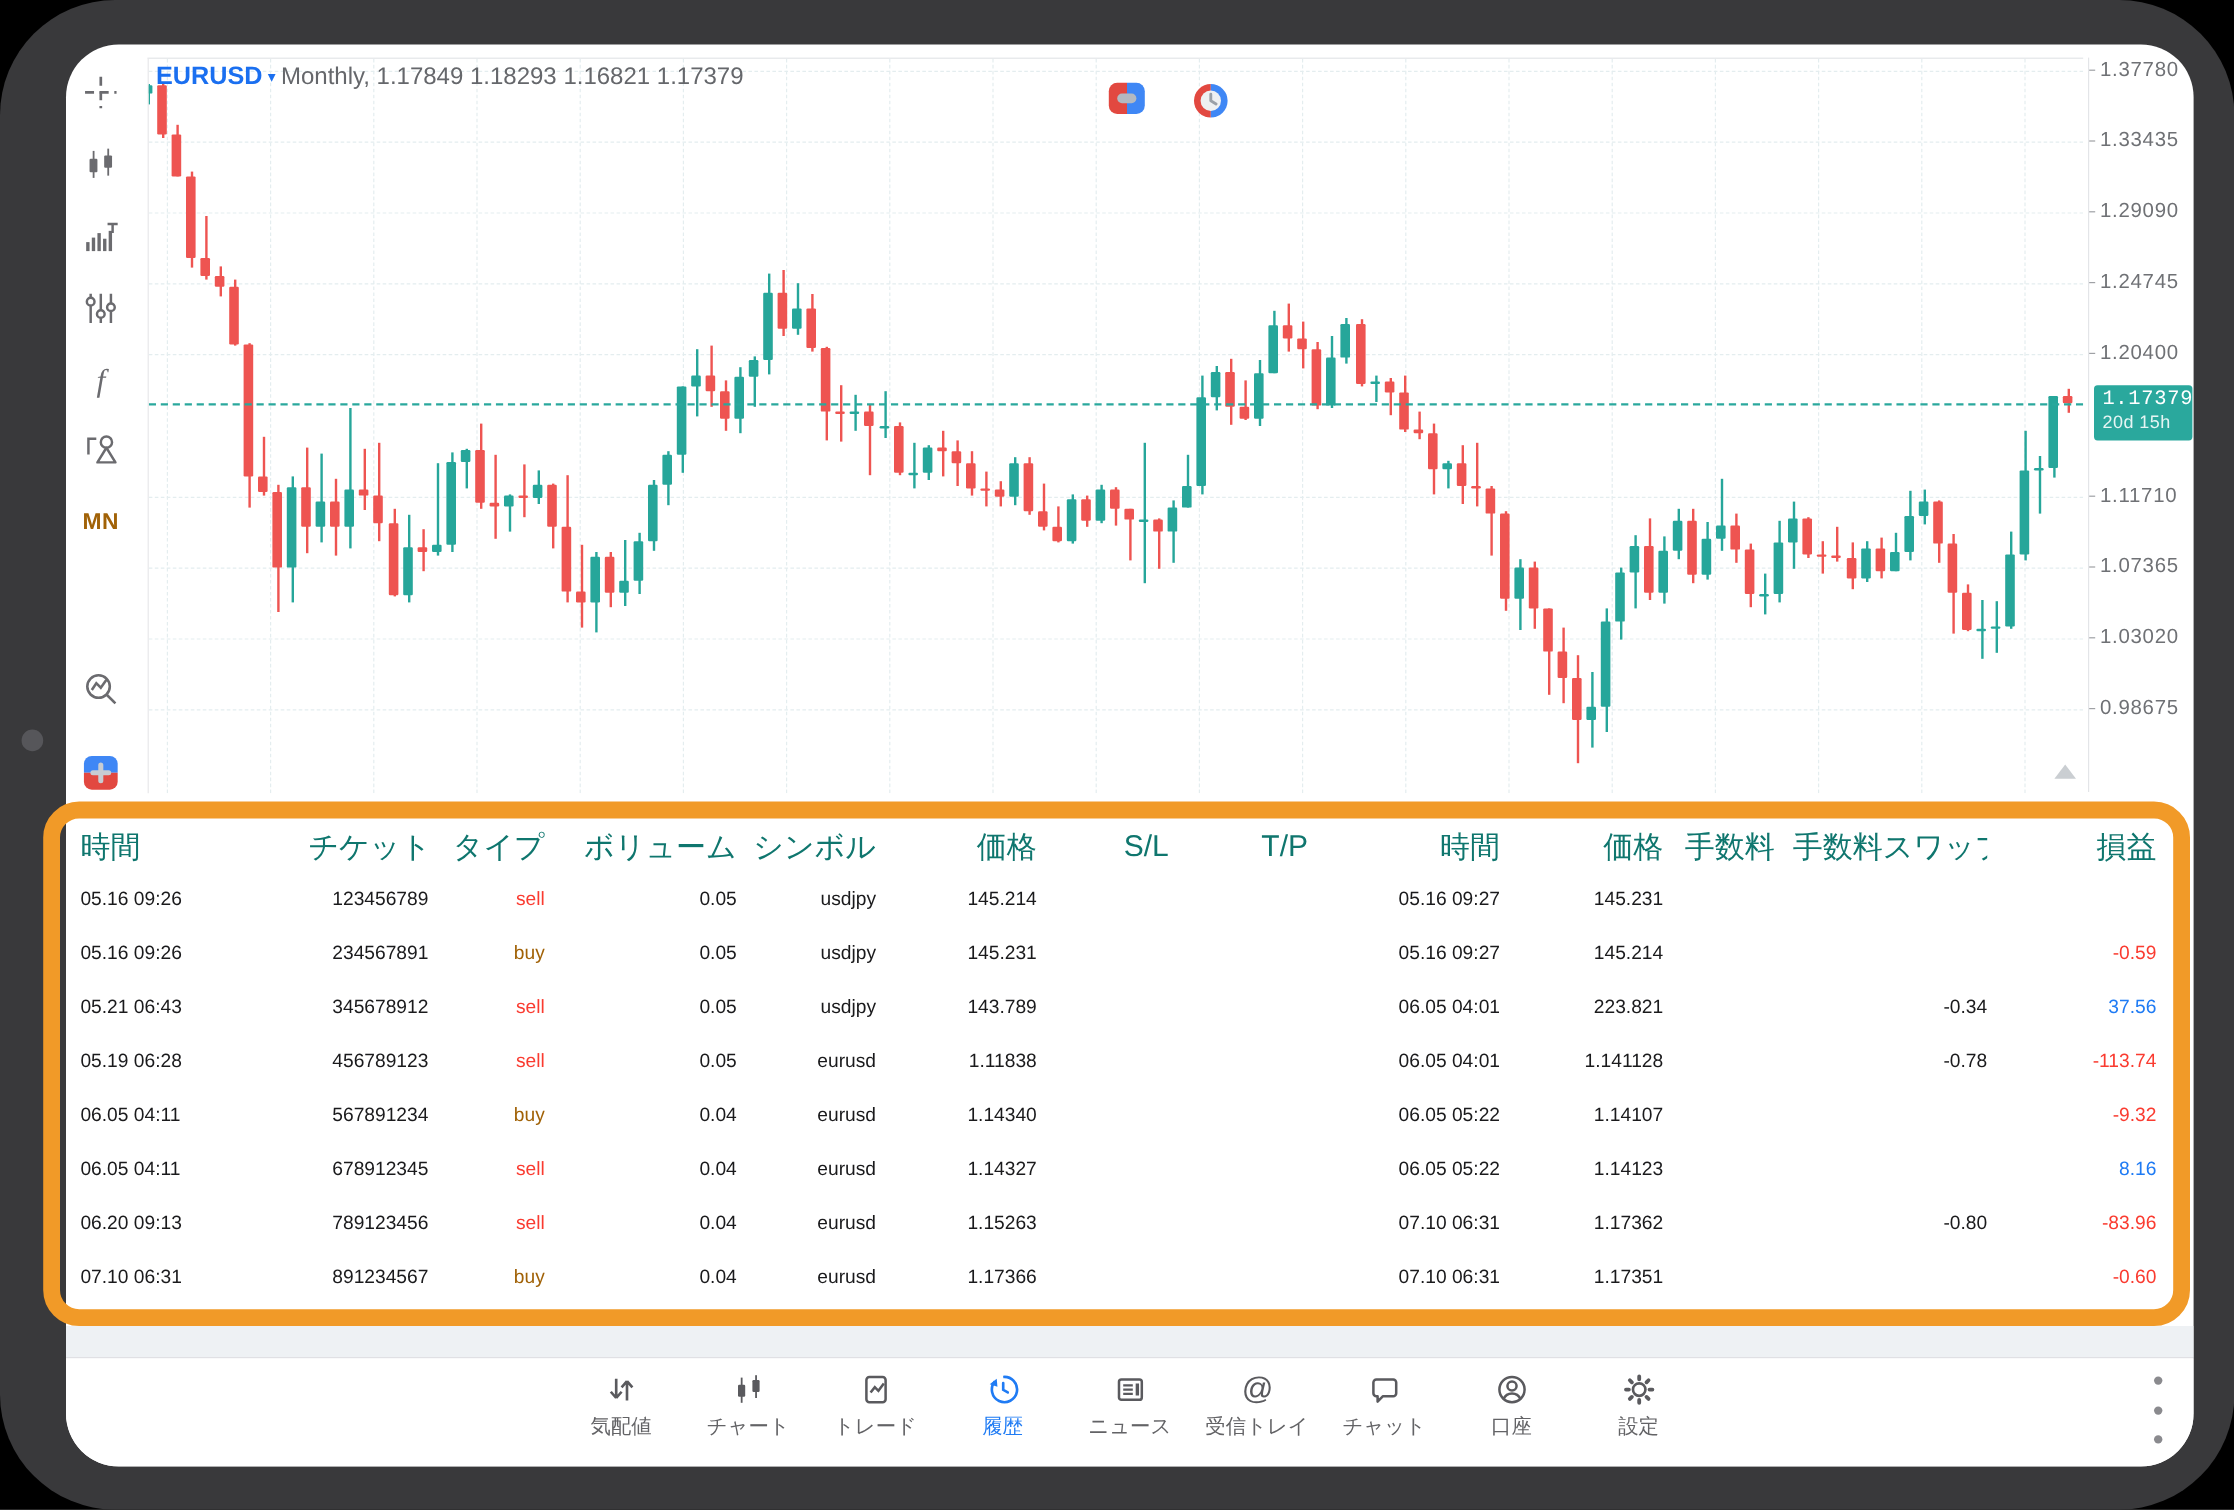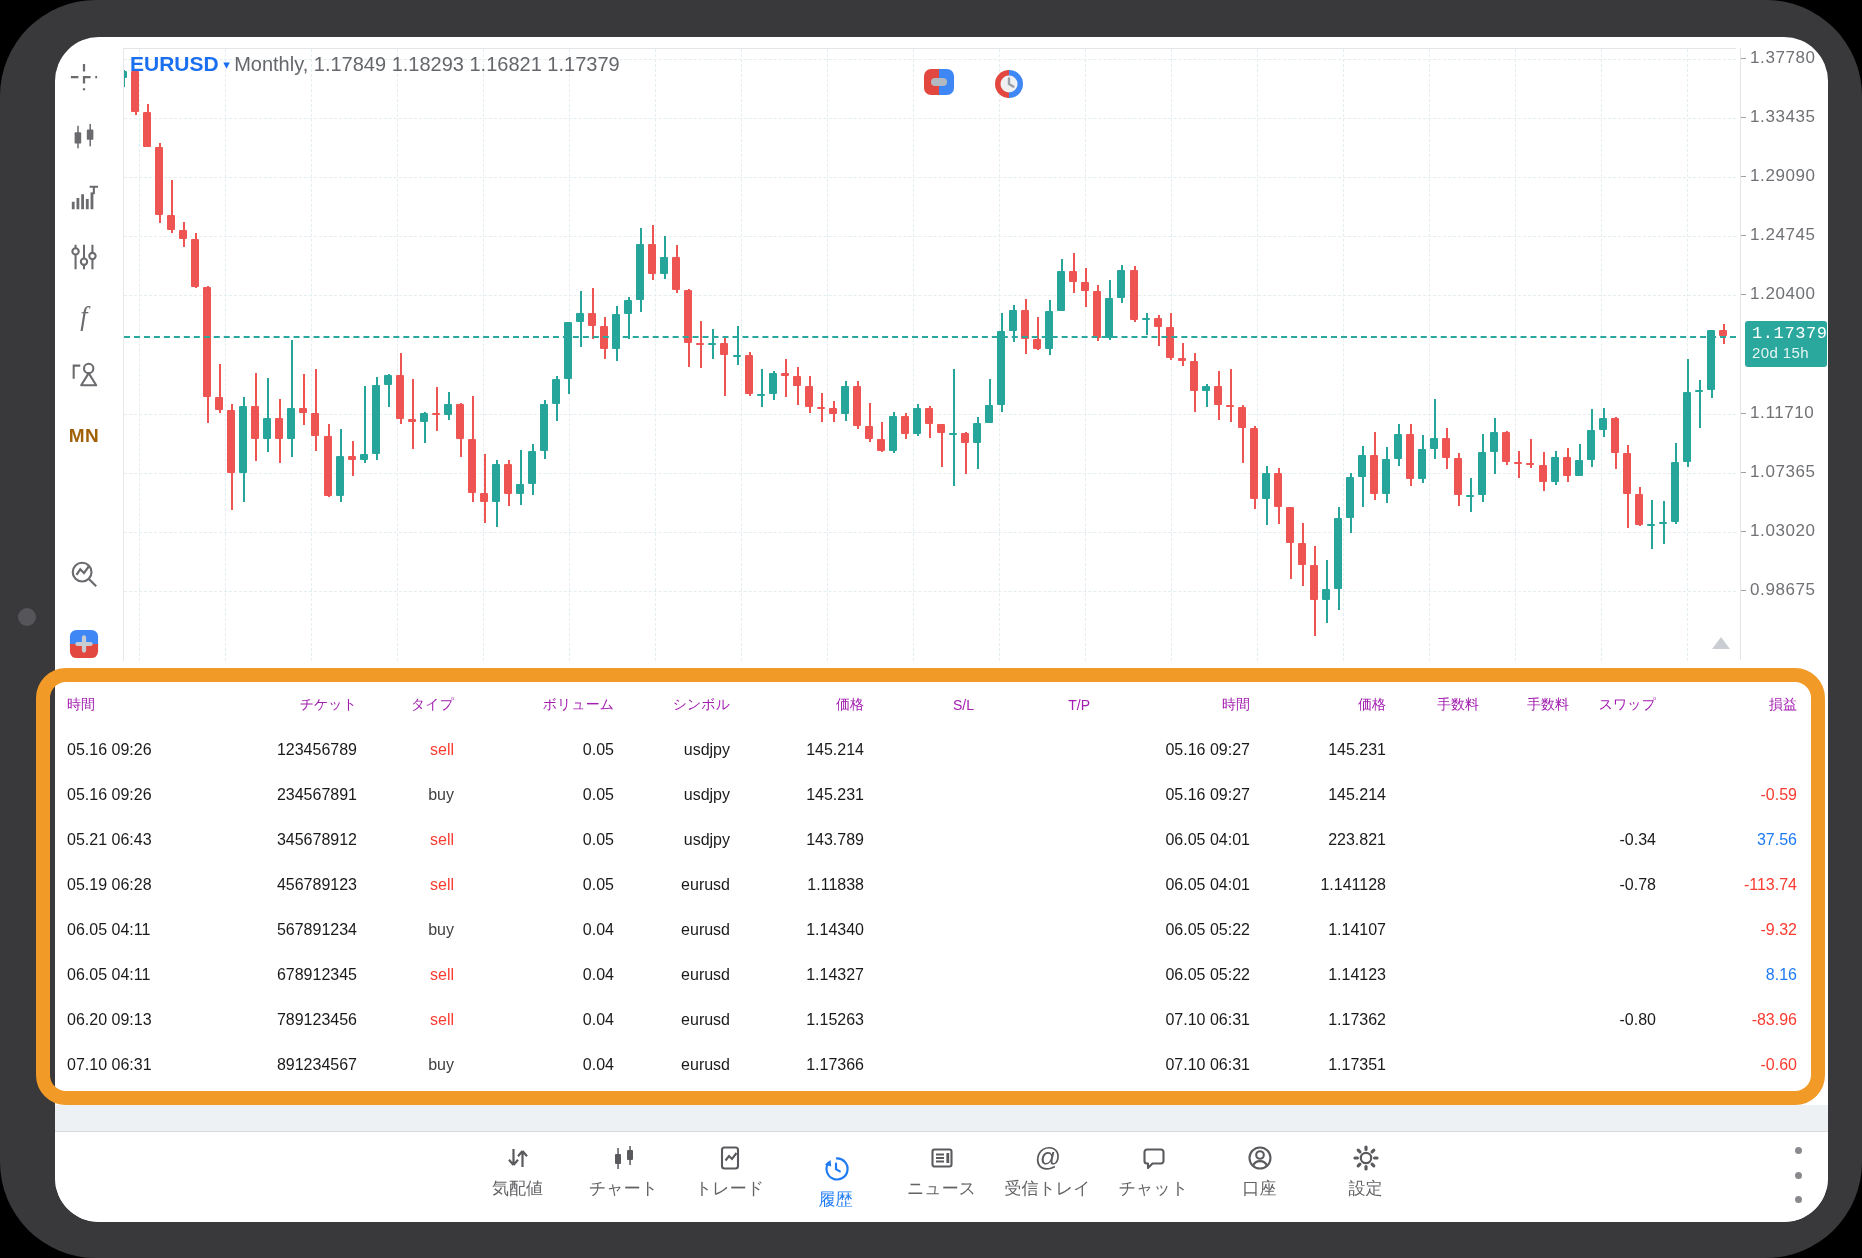"時間" .trow.head { color: #a21caf -> #0f766e; font-size: 14px -> 25px }
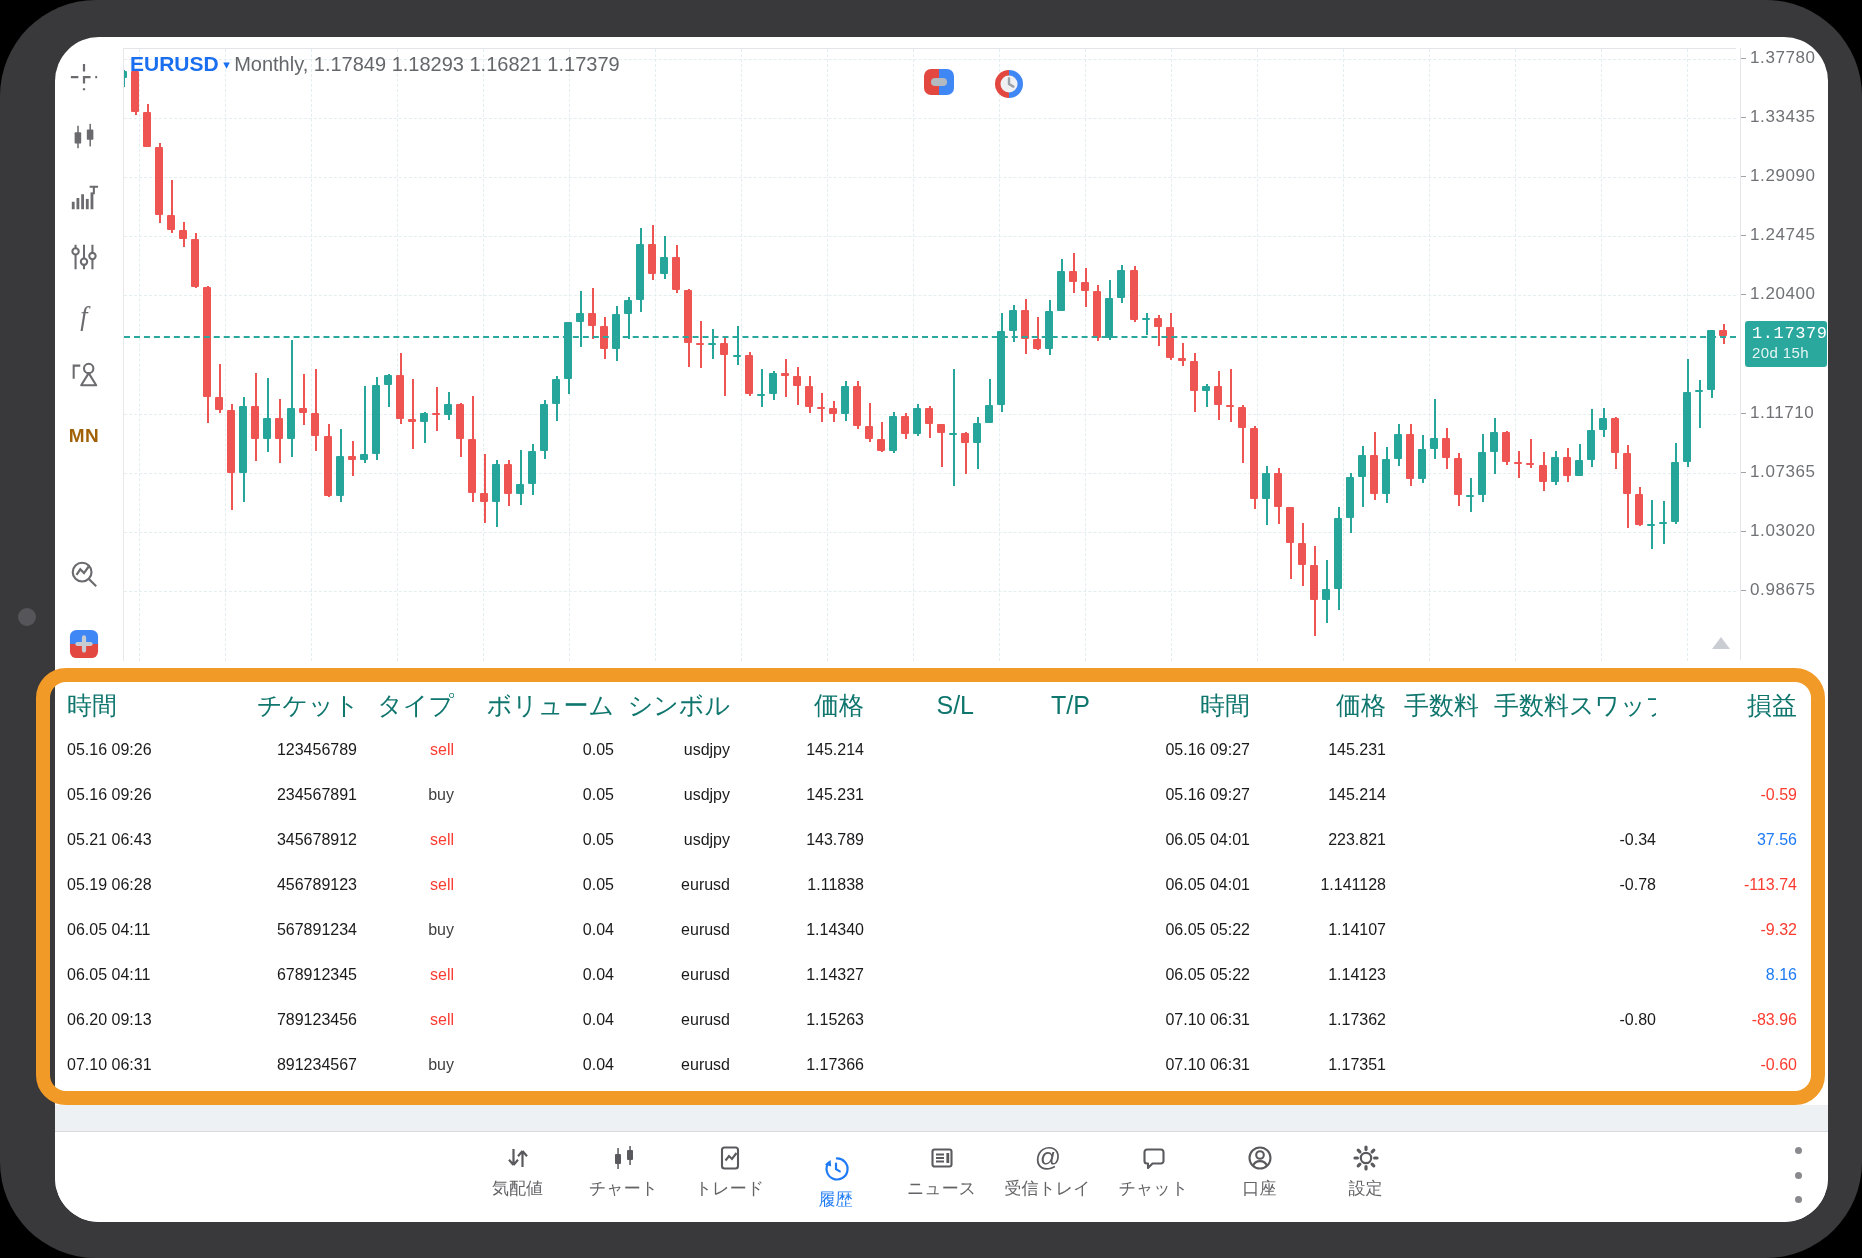"buy" .t-buy { color: #404040 -> #a16207 }
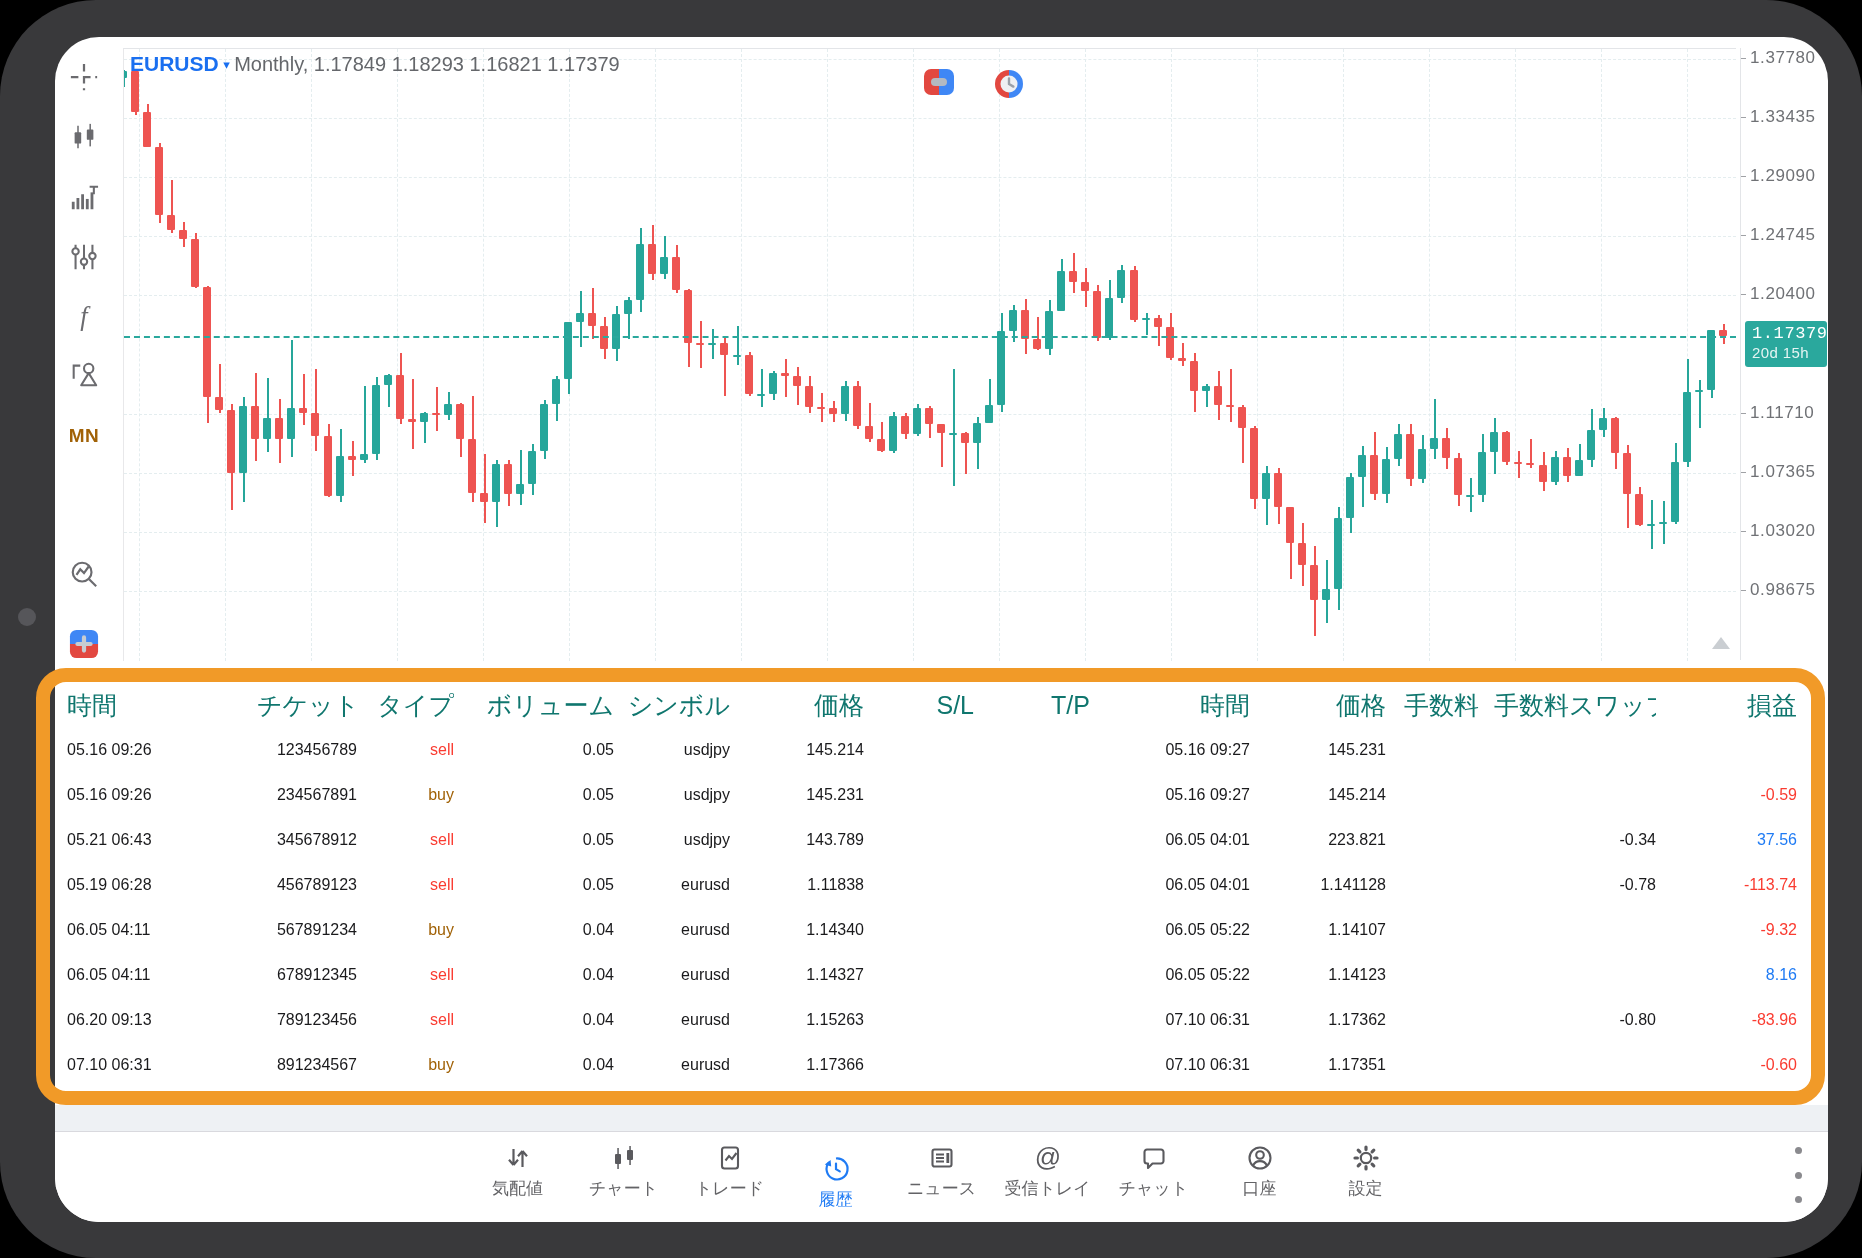"履歴" .nav-item.active { justify-content: center -> none }
